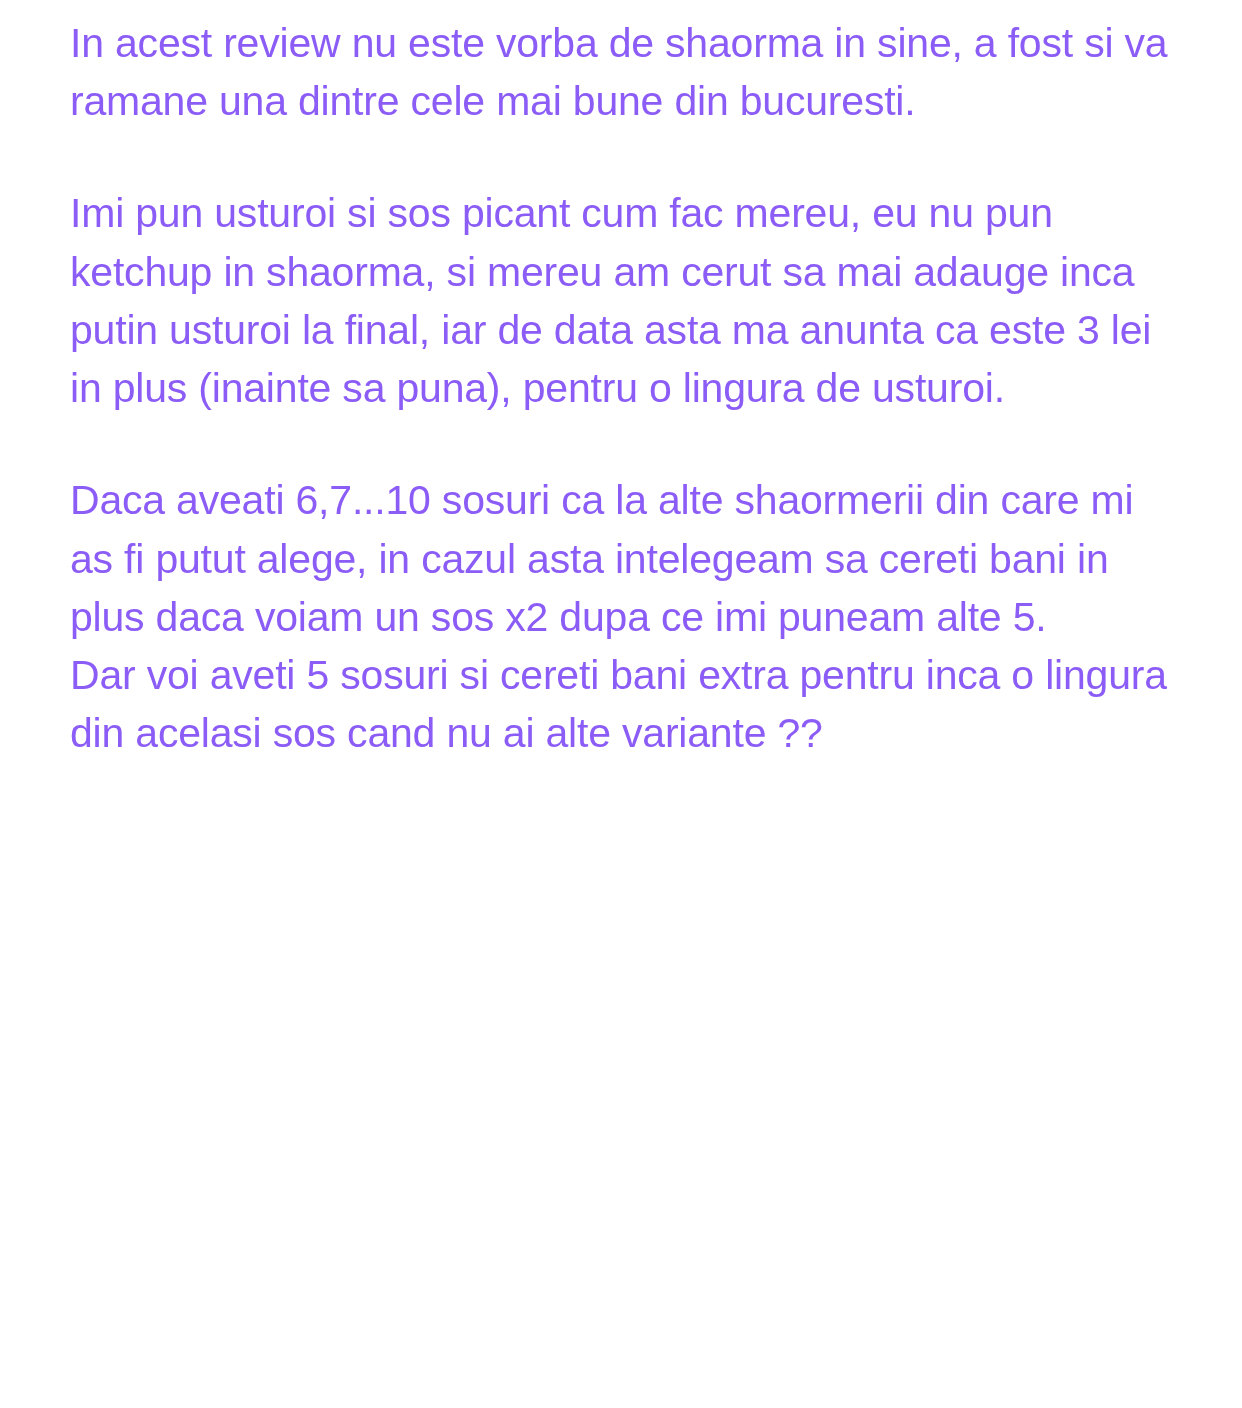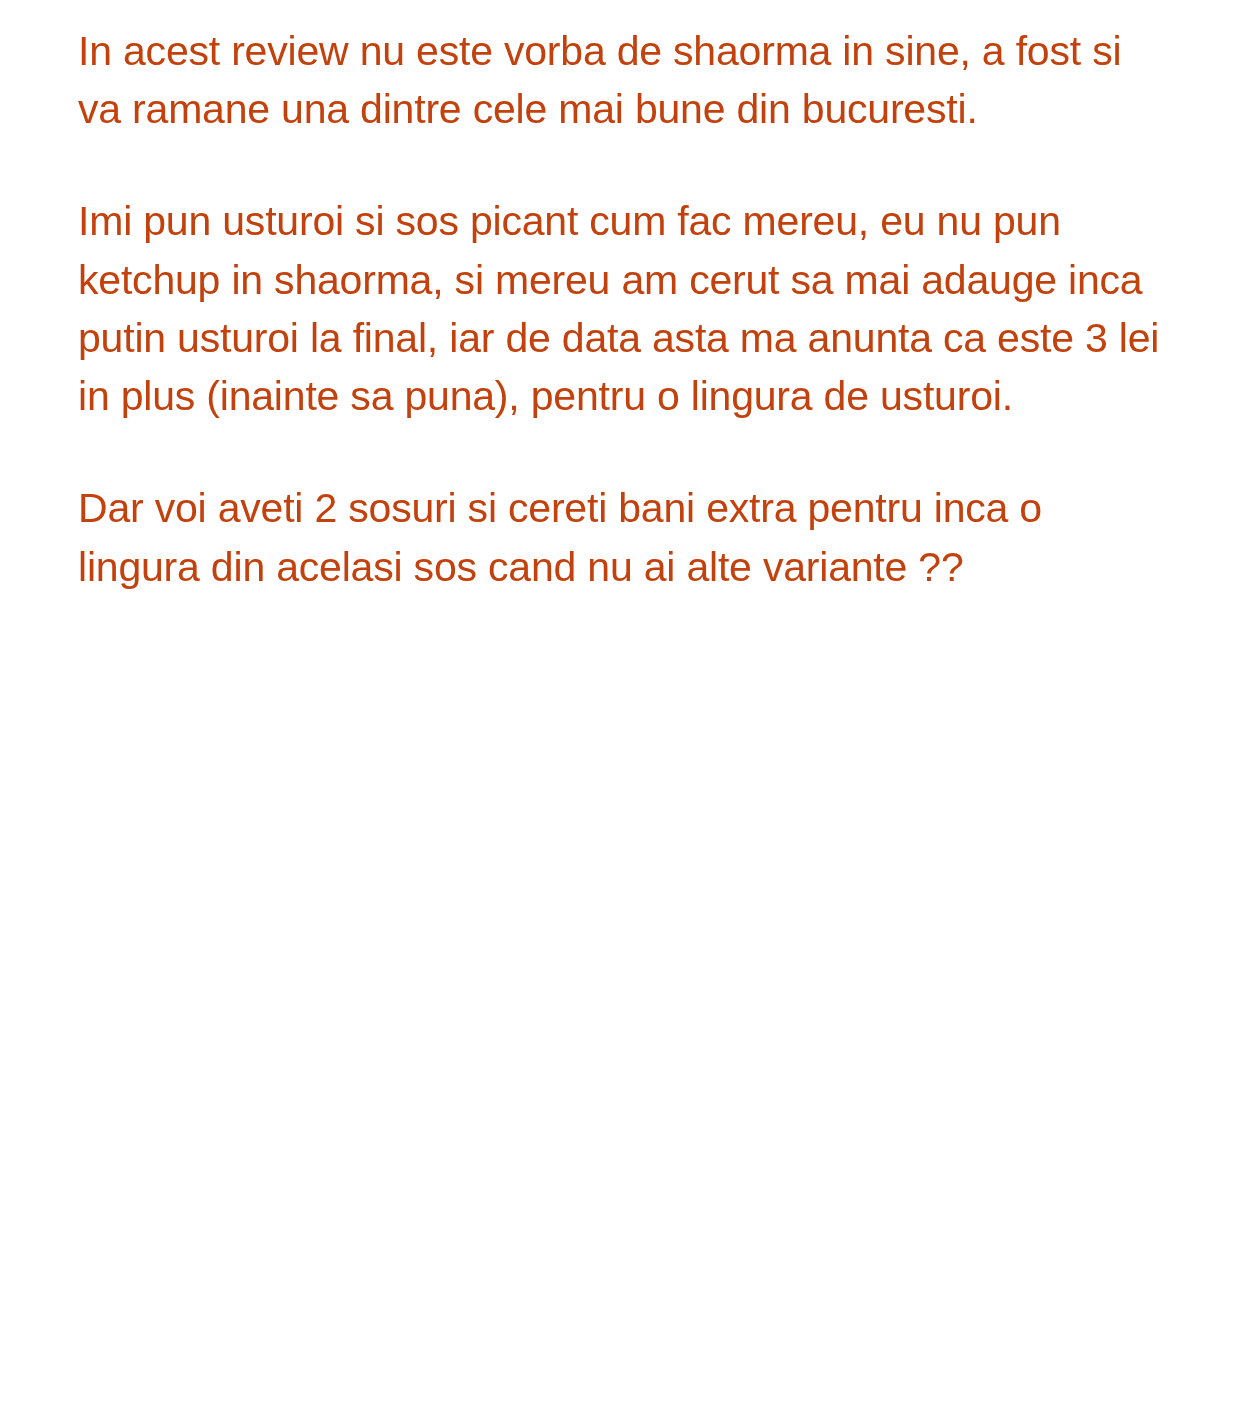"In acest review nu este" .para { color: #c2410c -> #8b5cf6; margin: 8px -> 0 }
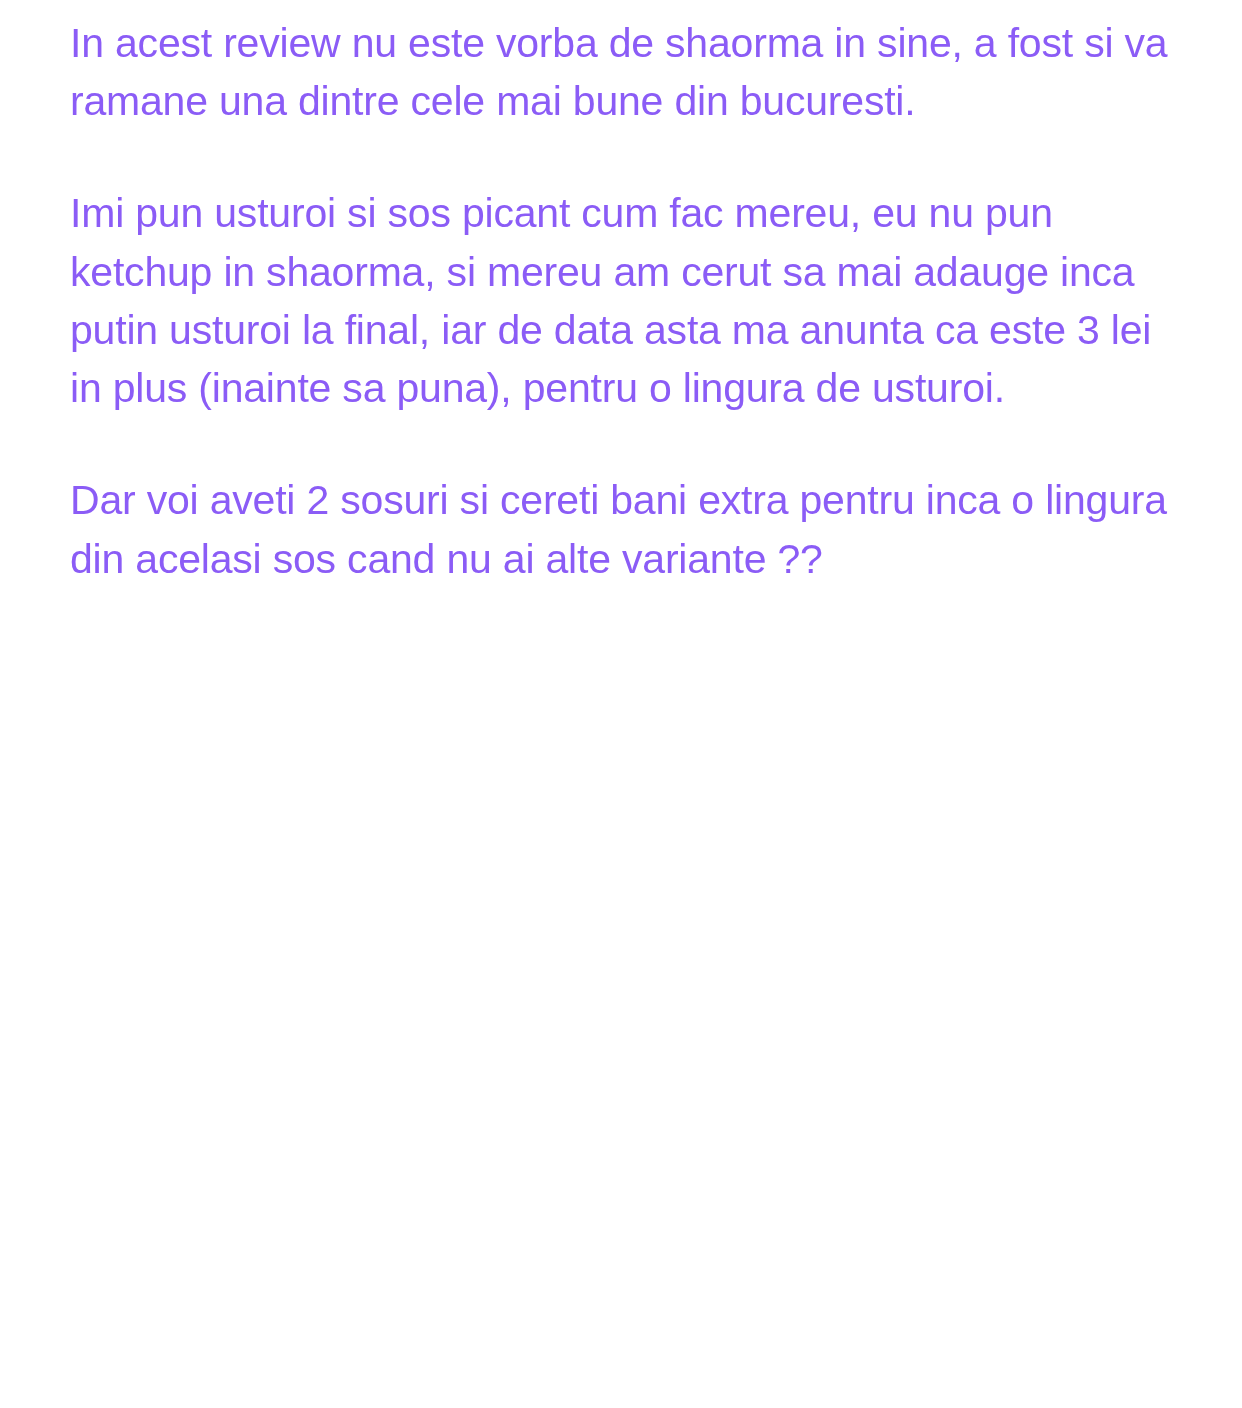"Daca aveati 6,7...10 sosuri ca" p.para { html: none -> <p>Daca aveati 6,7...10 sosuri ca la alte shaormerii din care mi as fi putut alege, in cazul asta intelegeam sa cereti bani in plus daca voiam un sos x2 dupa ce imi puneam alte 5.</p> }
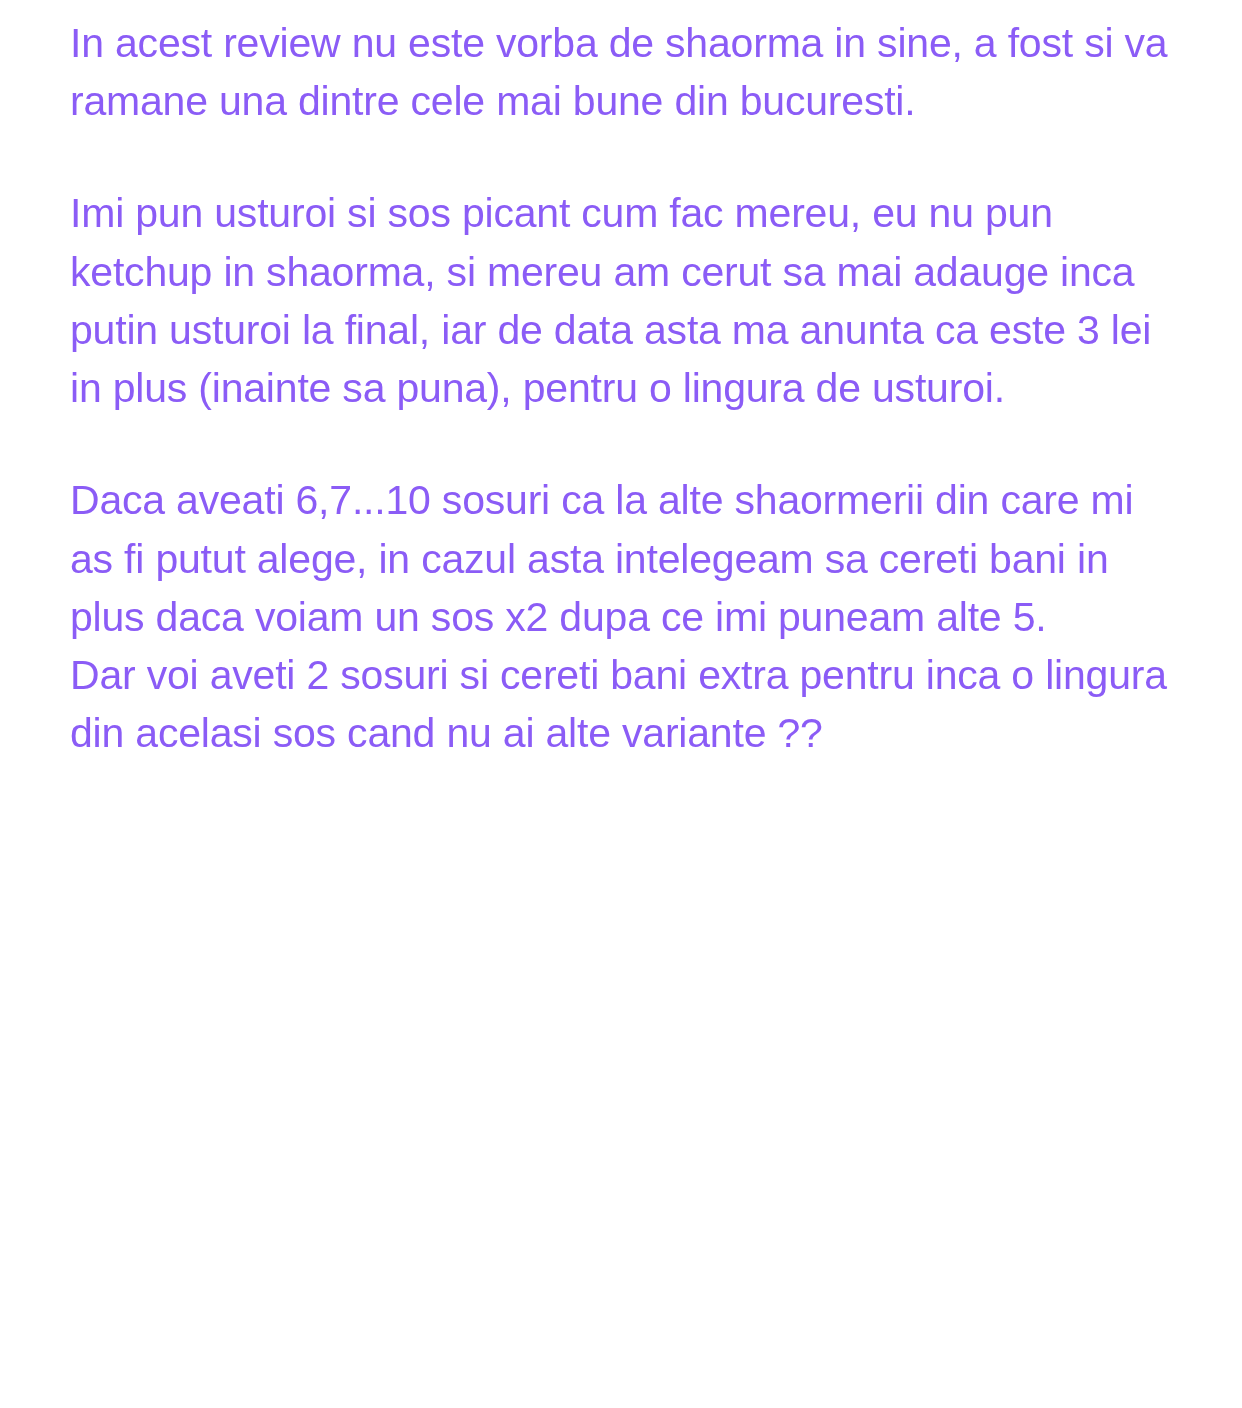"Dar voi aveti 2 sosuri" p.para { text: 2 -> 5 }
